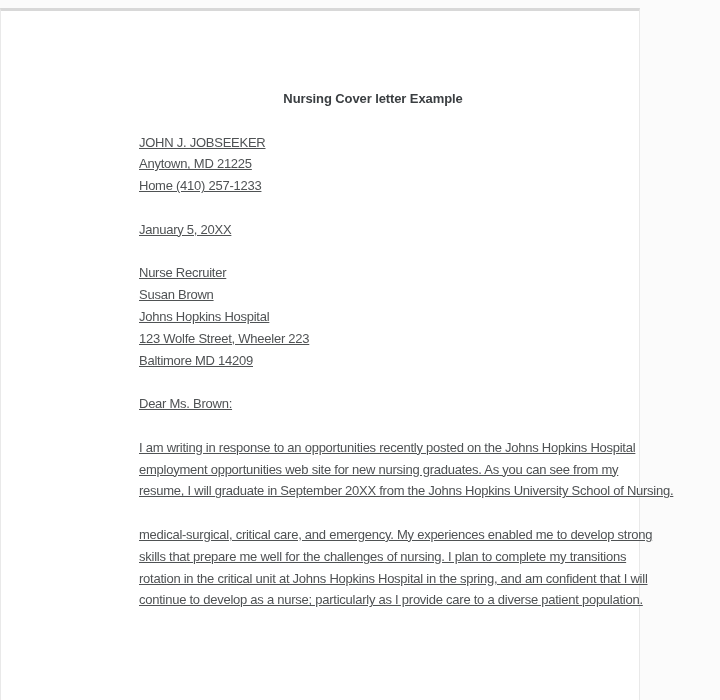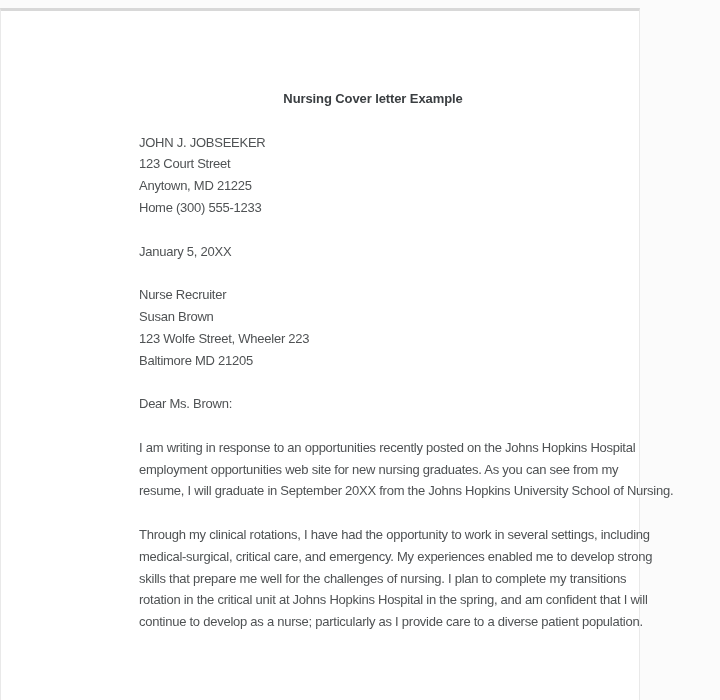"JOHN J. JOBSEEKER" .line { text-decoration: none -> underline }
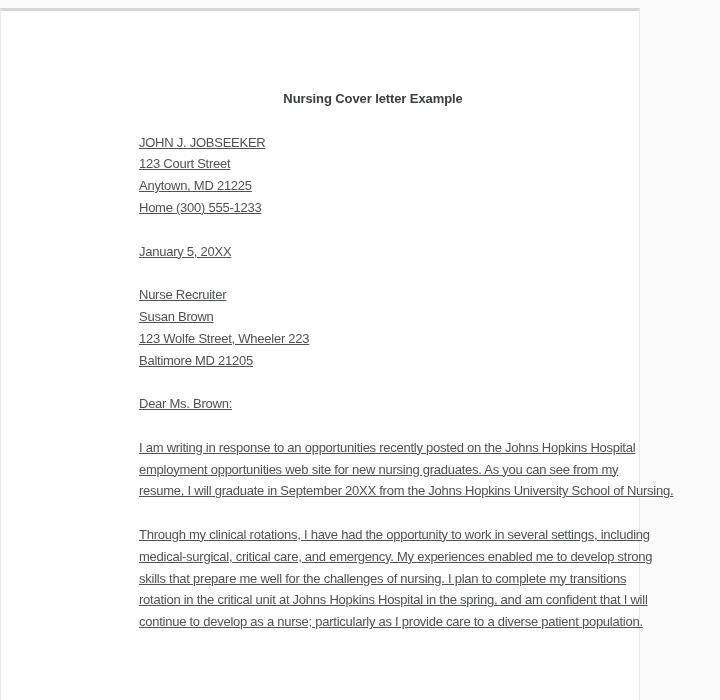"123 Court Street" div.line { html: <div>123 Court Street</div> -> none }
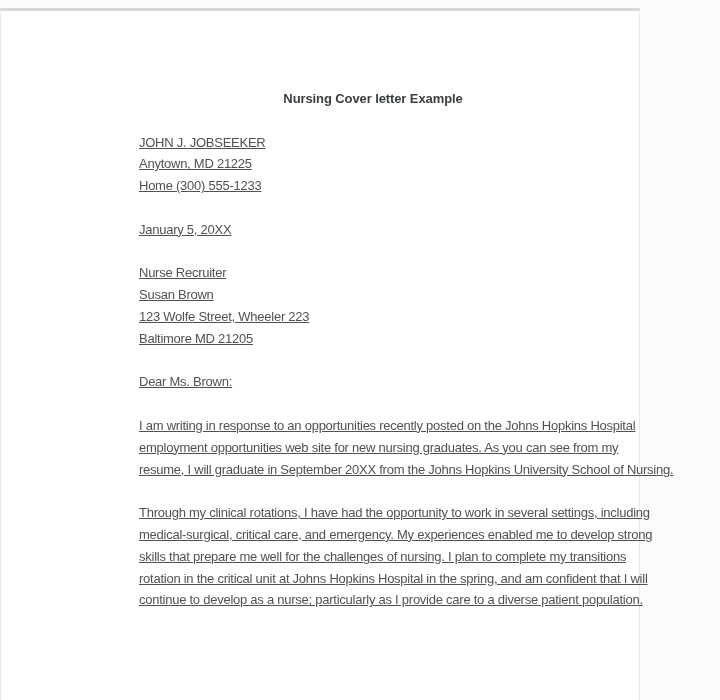"Home (300) 555-1233" div.line { text: 300) 555-1233 -> 410) 257-1233 }
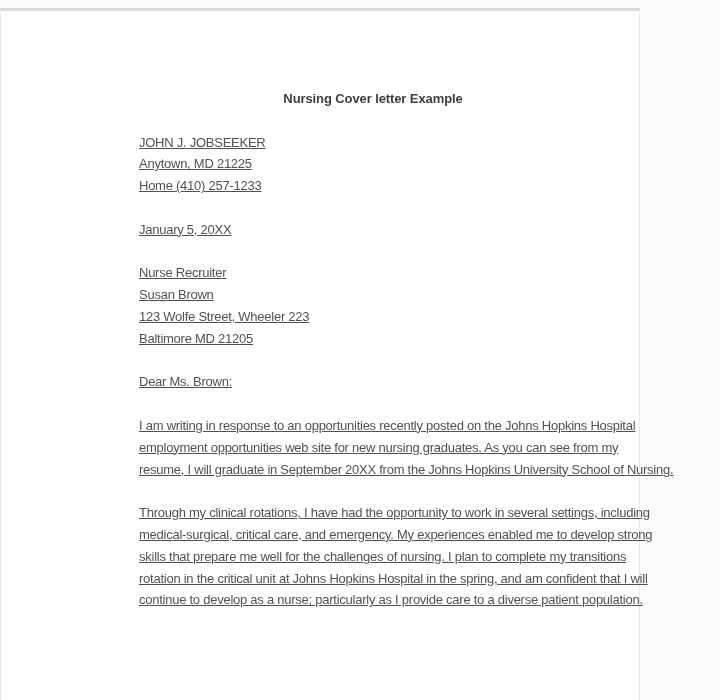"Johns Hopkins Hospital" div.line { html: none -> <div>Johns Hopkins Hospital</div> }
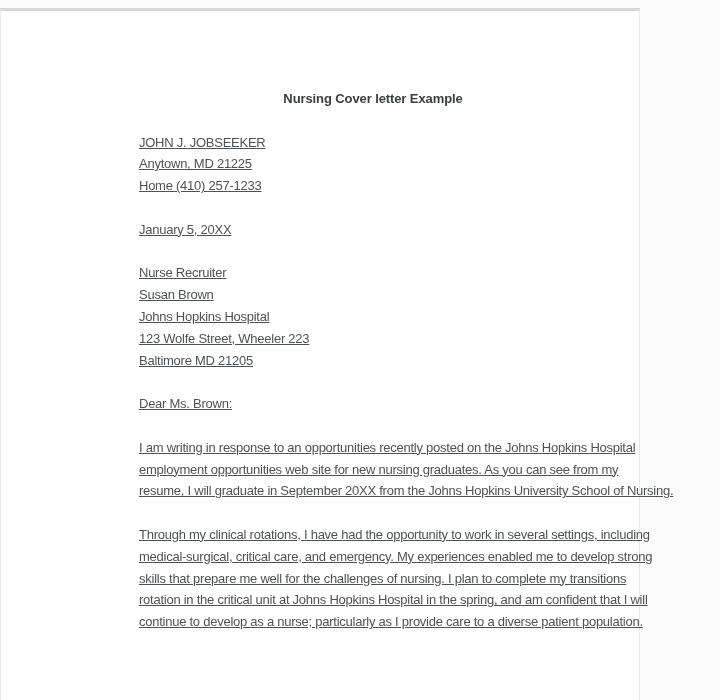"Baltimore MD 21205" div.line { text: 21205 -> 14209 }
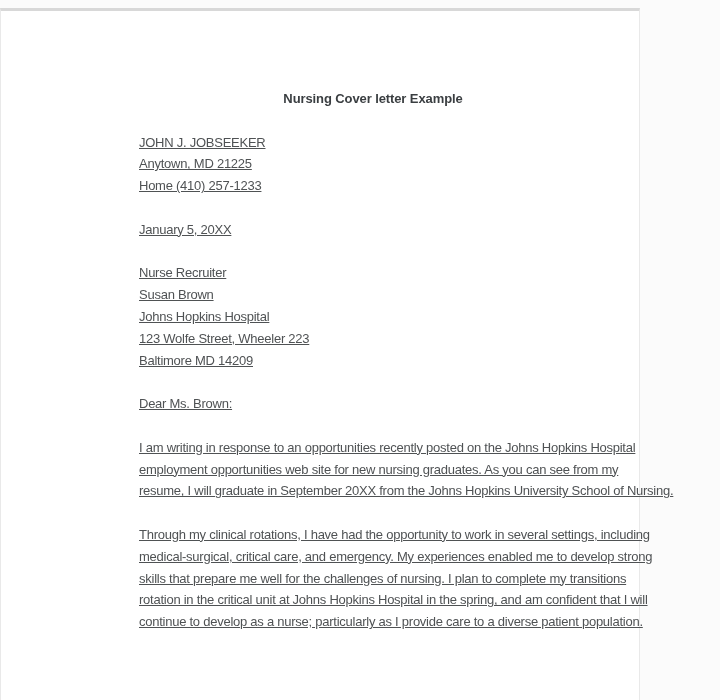"Through my clinical rotations, I" div.line { html: <div>Through my clinical rotations, I have had the opportunity to work in several settings, including</div> -> none }
